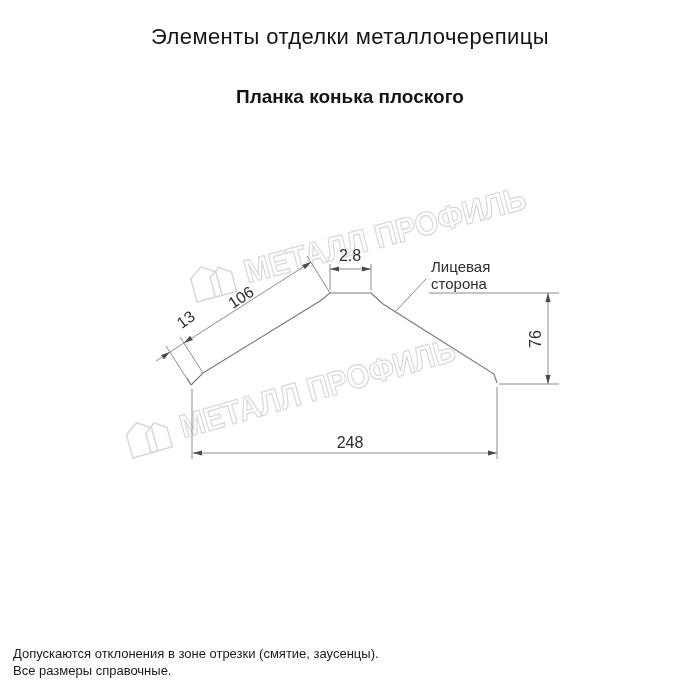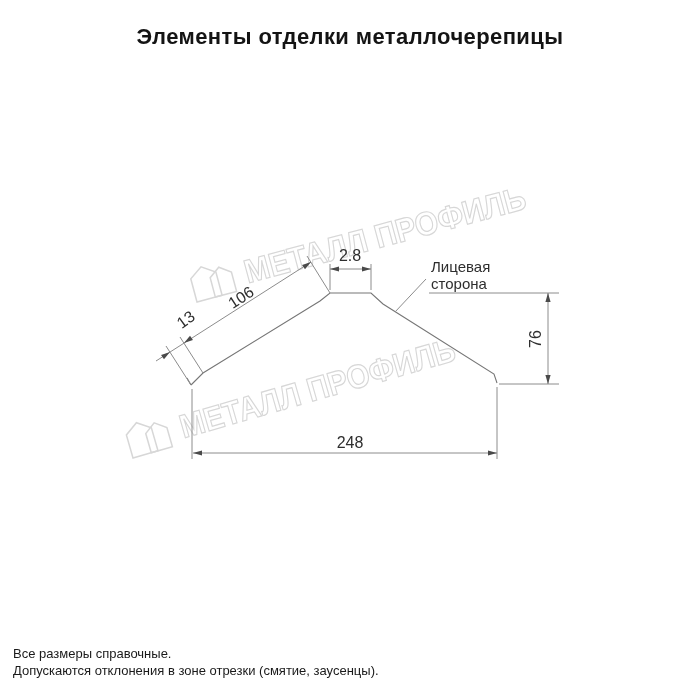"Элементы отделки металлочерепицы" .page-title { font-weight: bold -> normal }
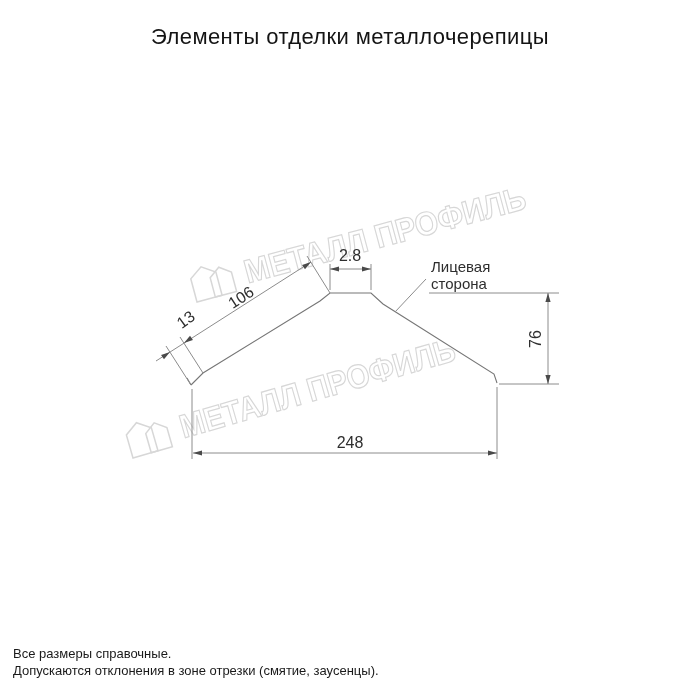"Планка конька плоского" h2.product-name { html: none -> <h2>Планка конька плоского</h2> }
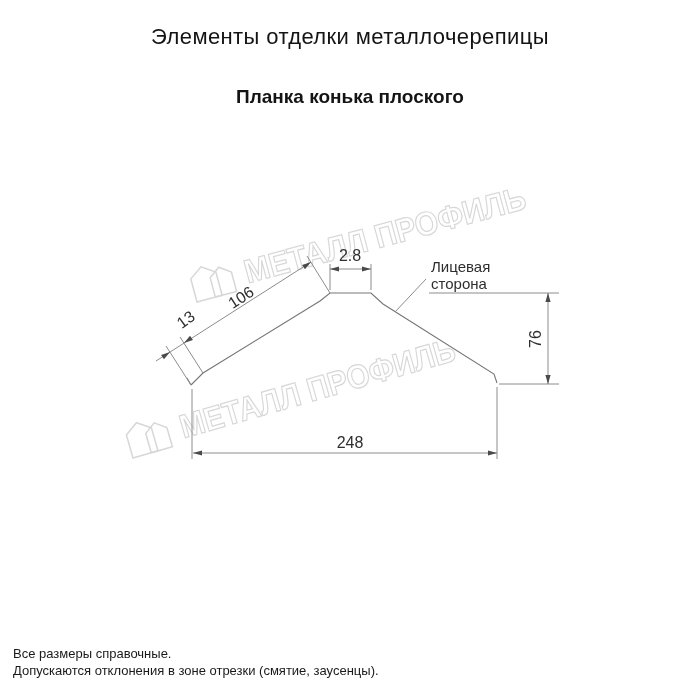"Все размеры справочные." div { order: before "Допускаются отклонения в зоне отрезки" -> after "Допускаются отклонения в зоне отрезки" }
